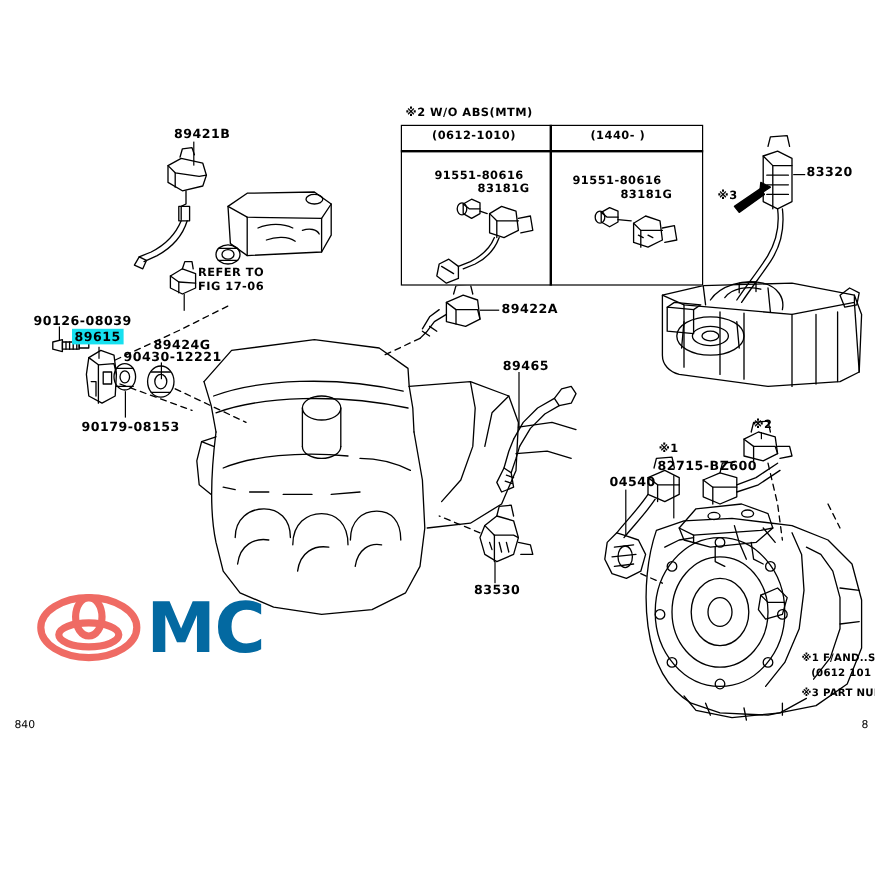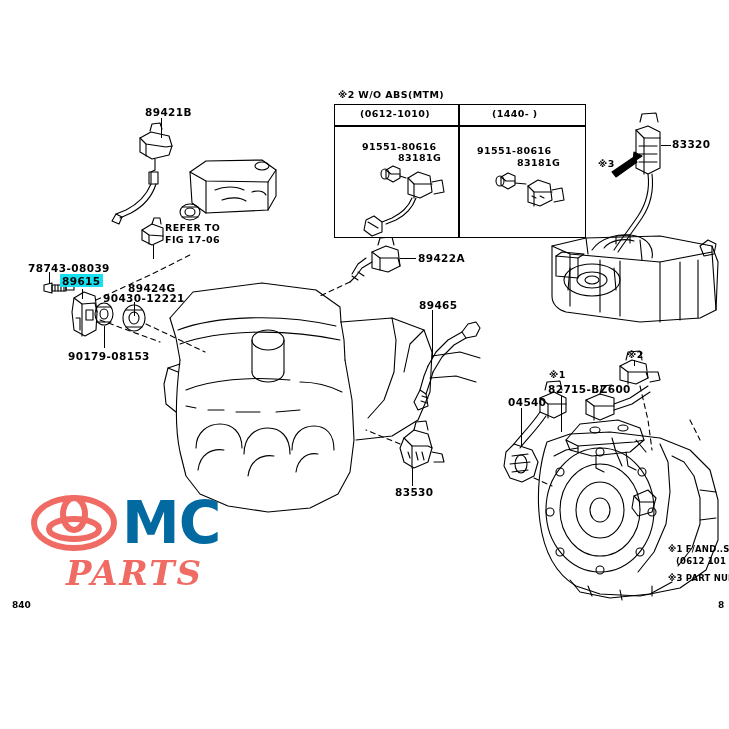"78743-08039" div.lbl { text: 78743-08039 -> 90126-08039 }
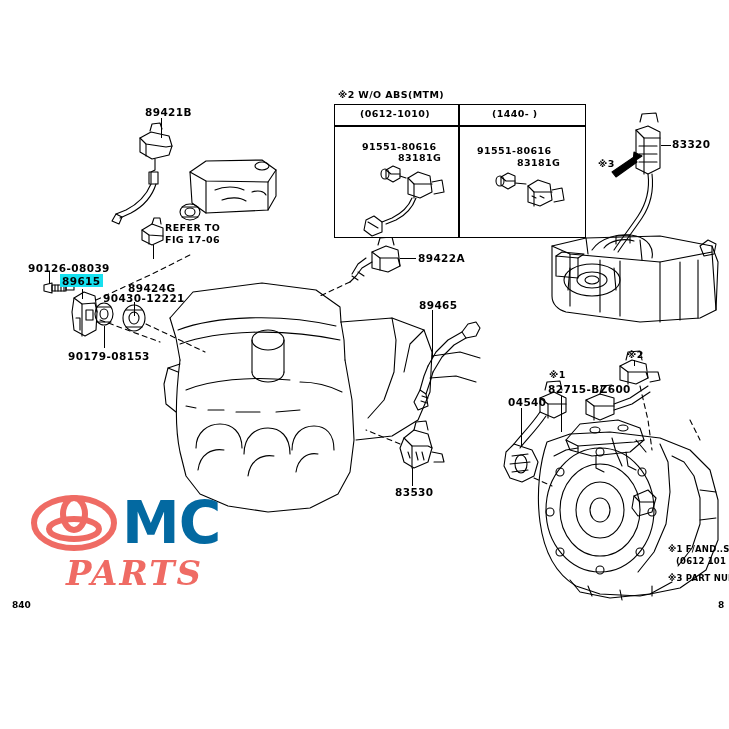"PARTS" div.wm-parts { html: <div>PARTS</div> -> none }
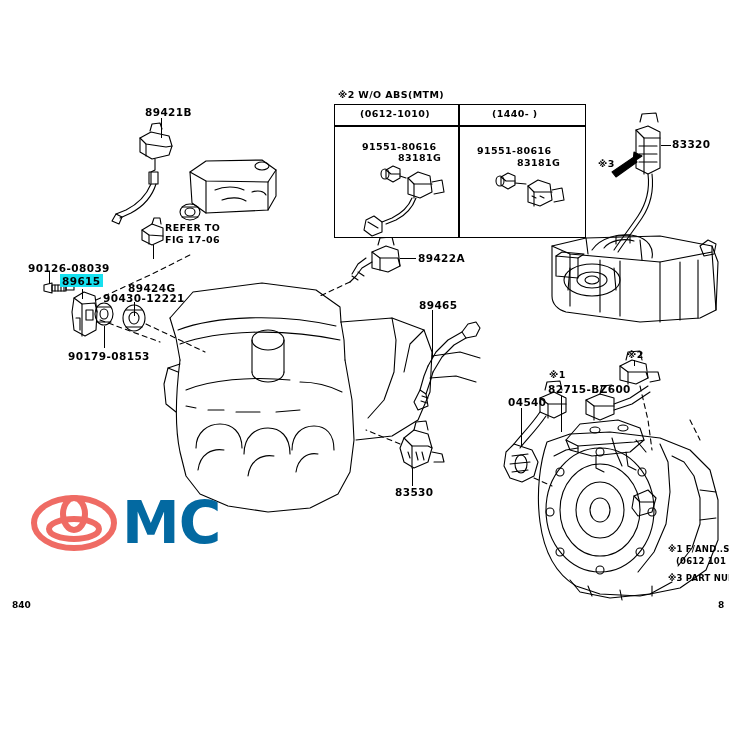"840" .corner { font-weight: bold -> normal }
